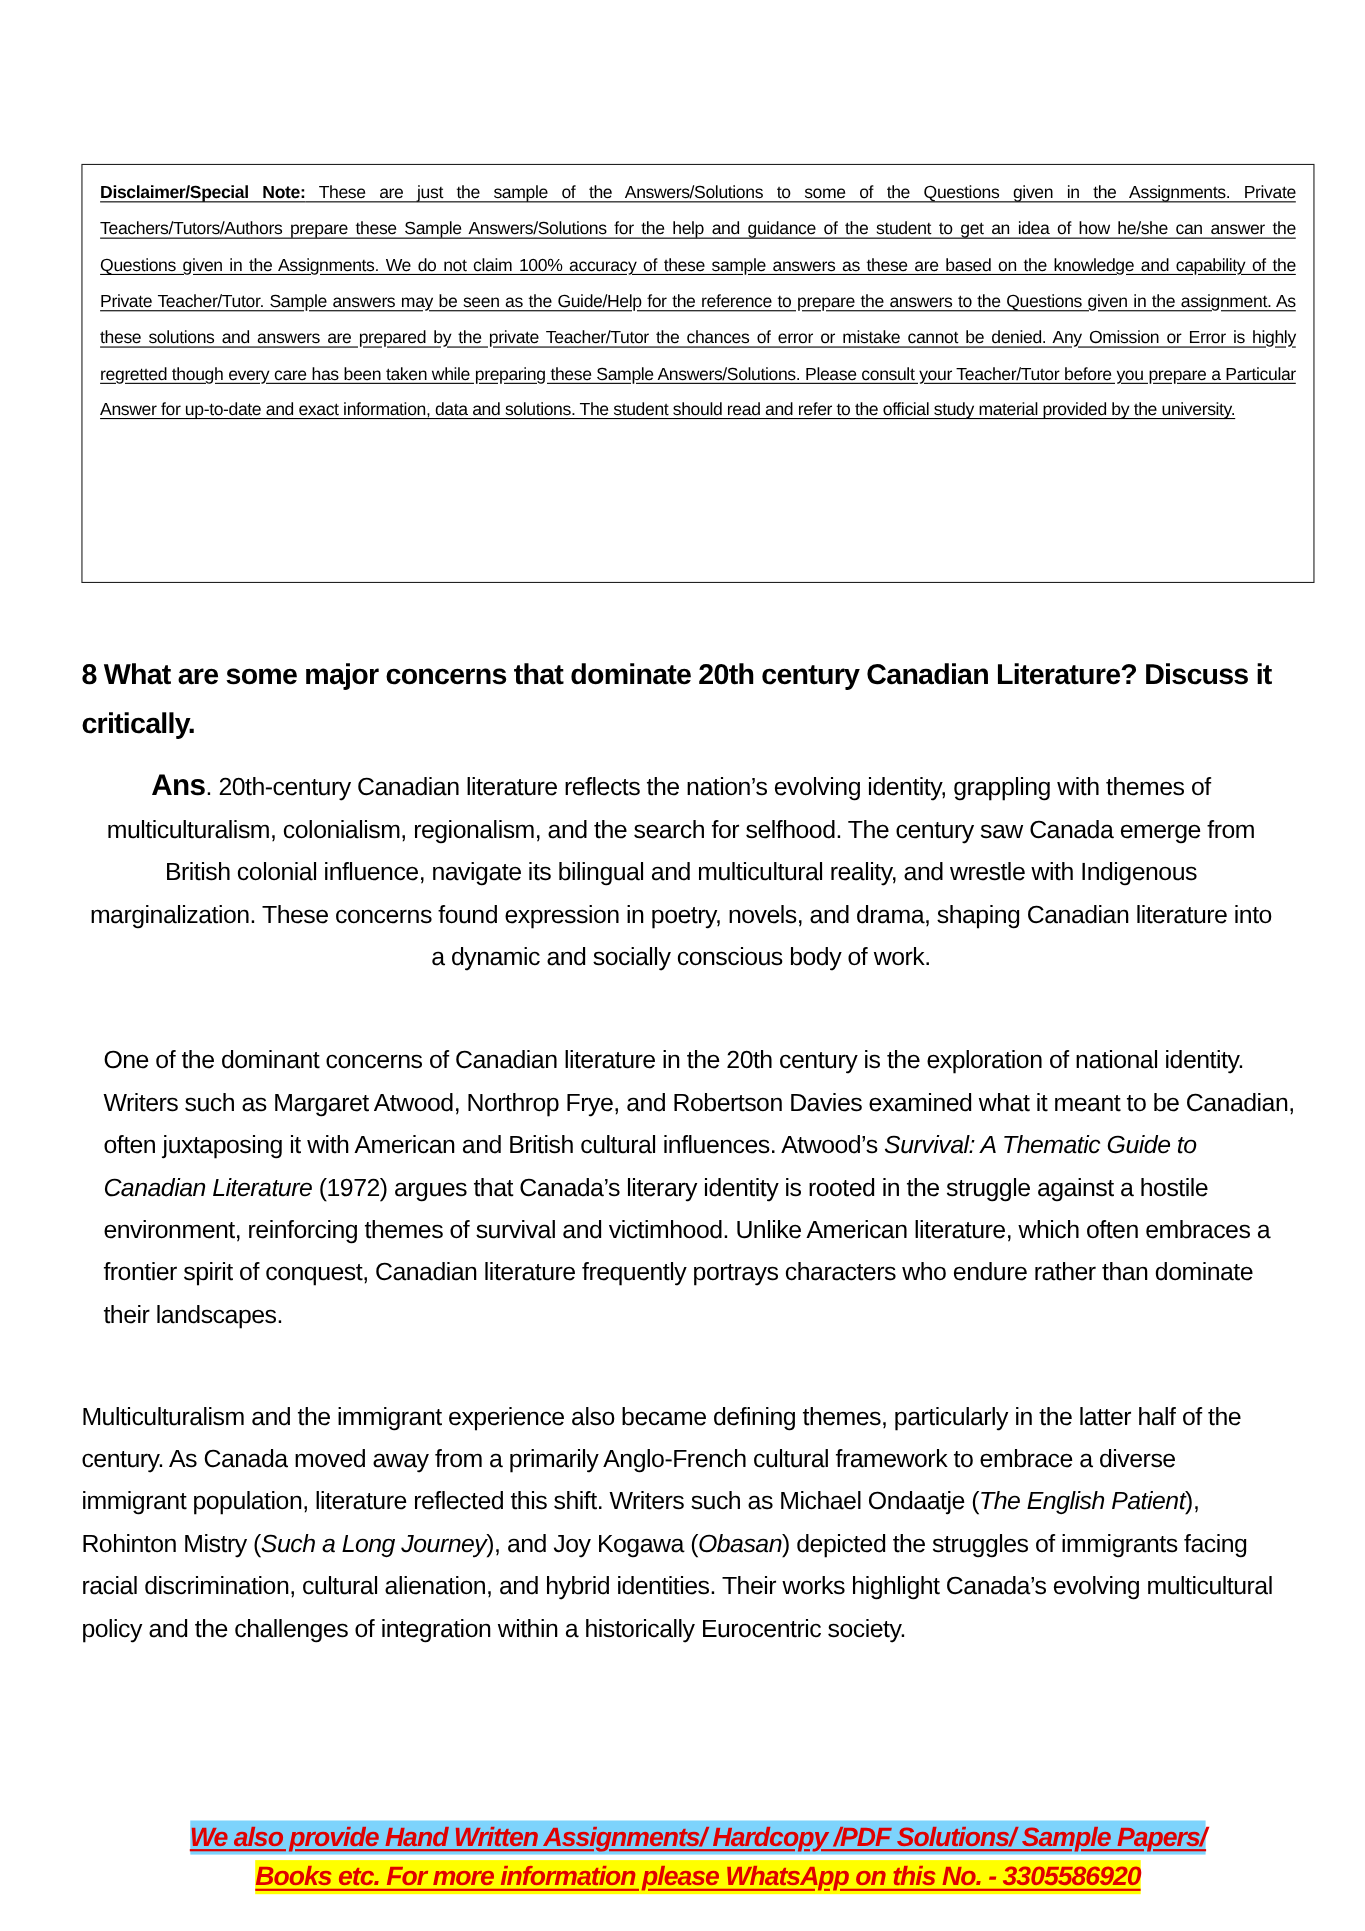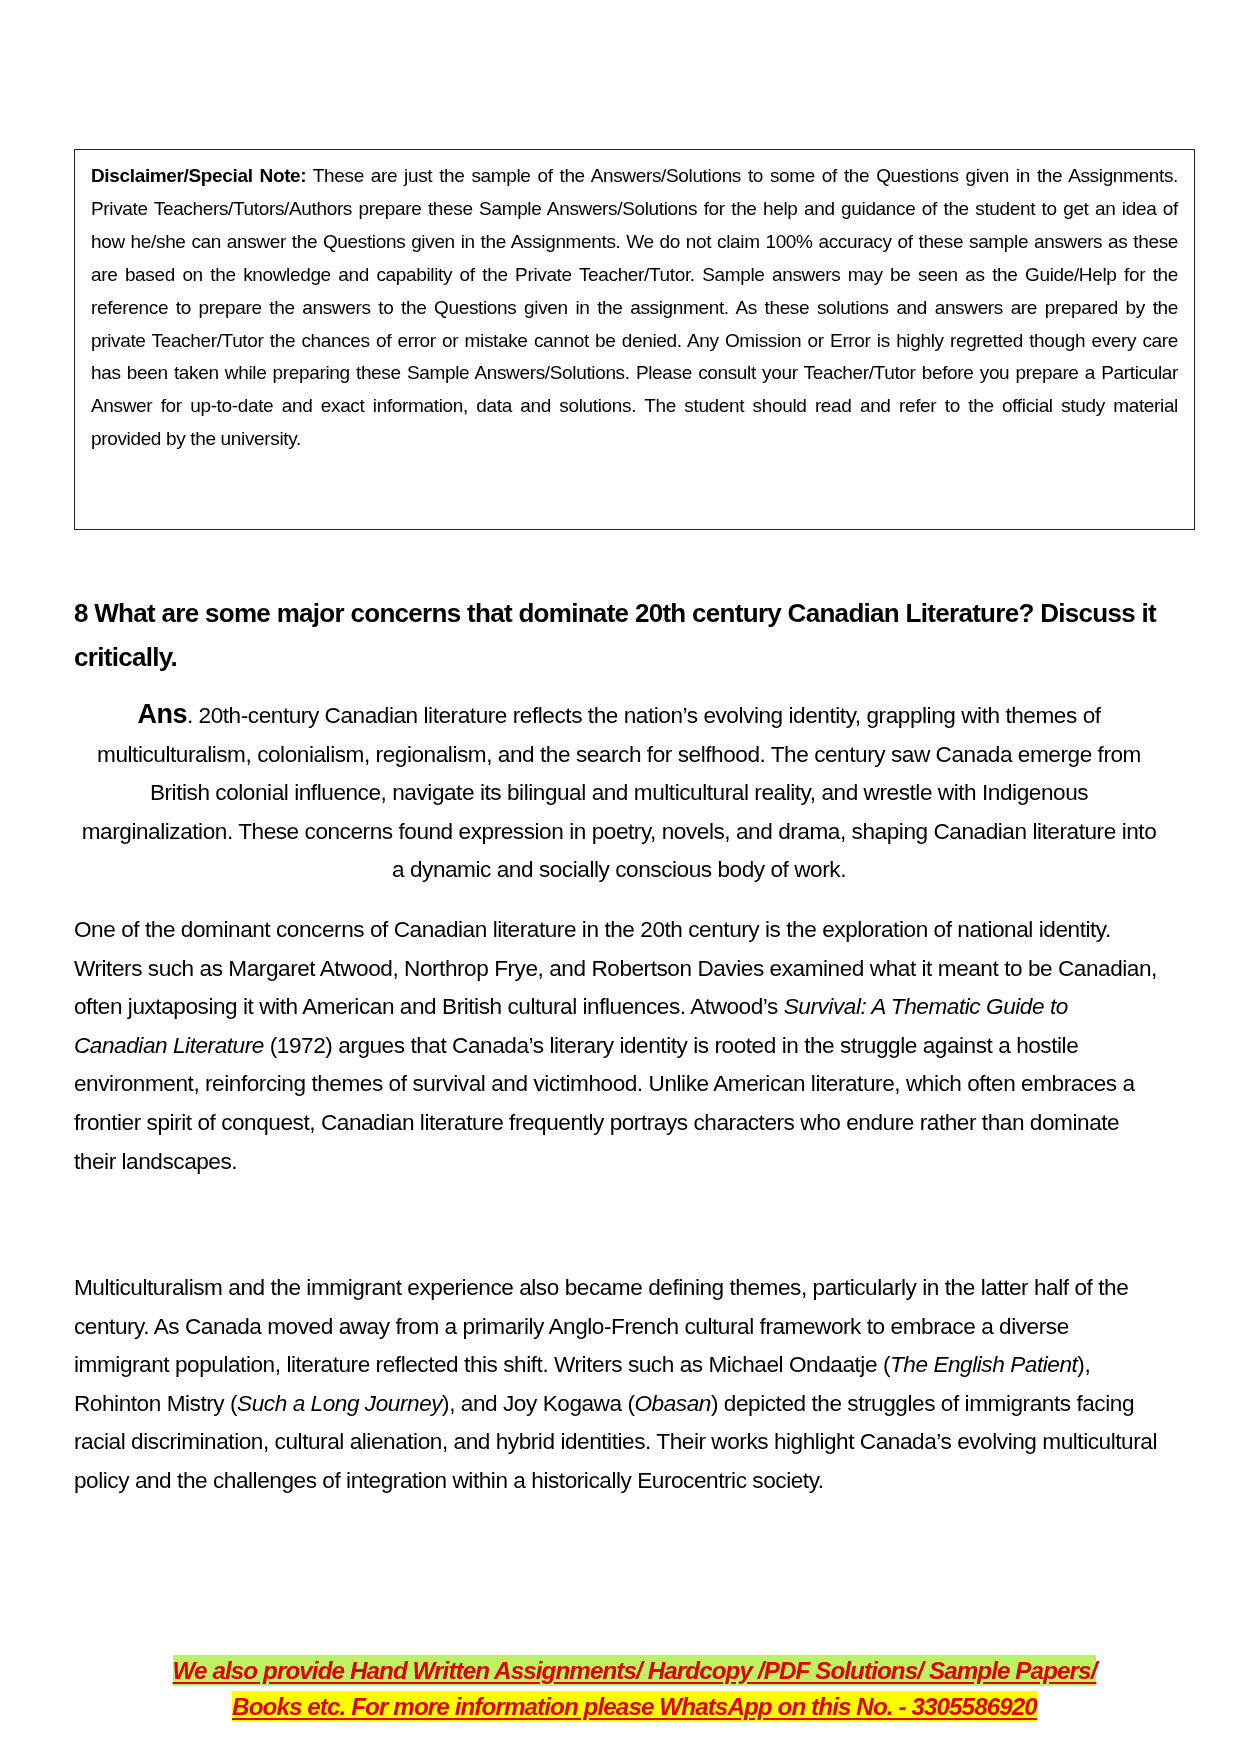"Disclaimer/Special Note: These are just" .disclaimer-text { font-size: 19px -> 16px; text-decoration: none -> underline }
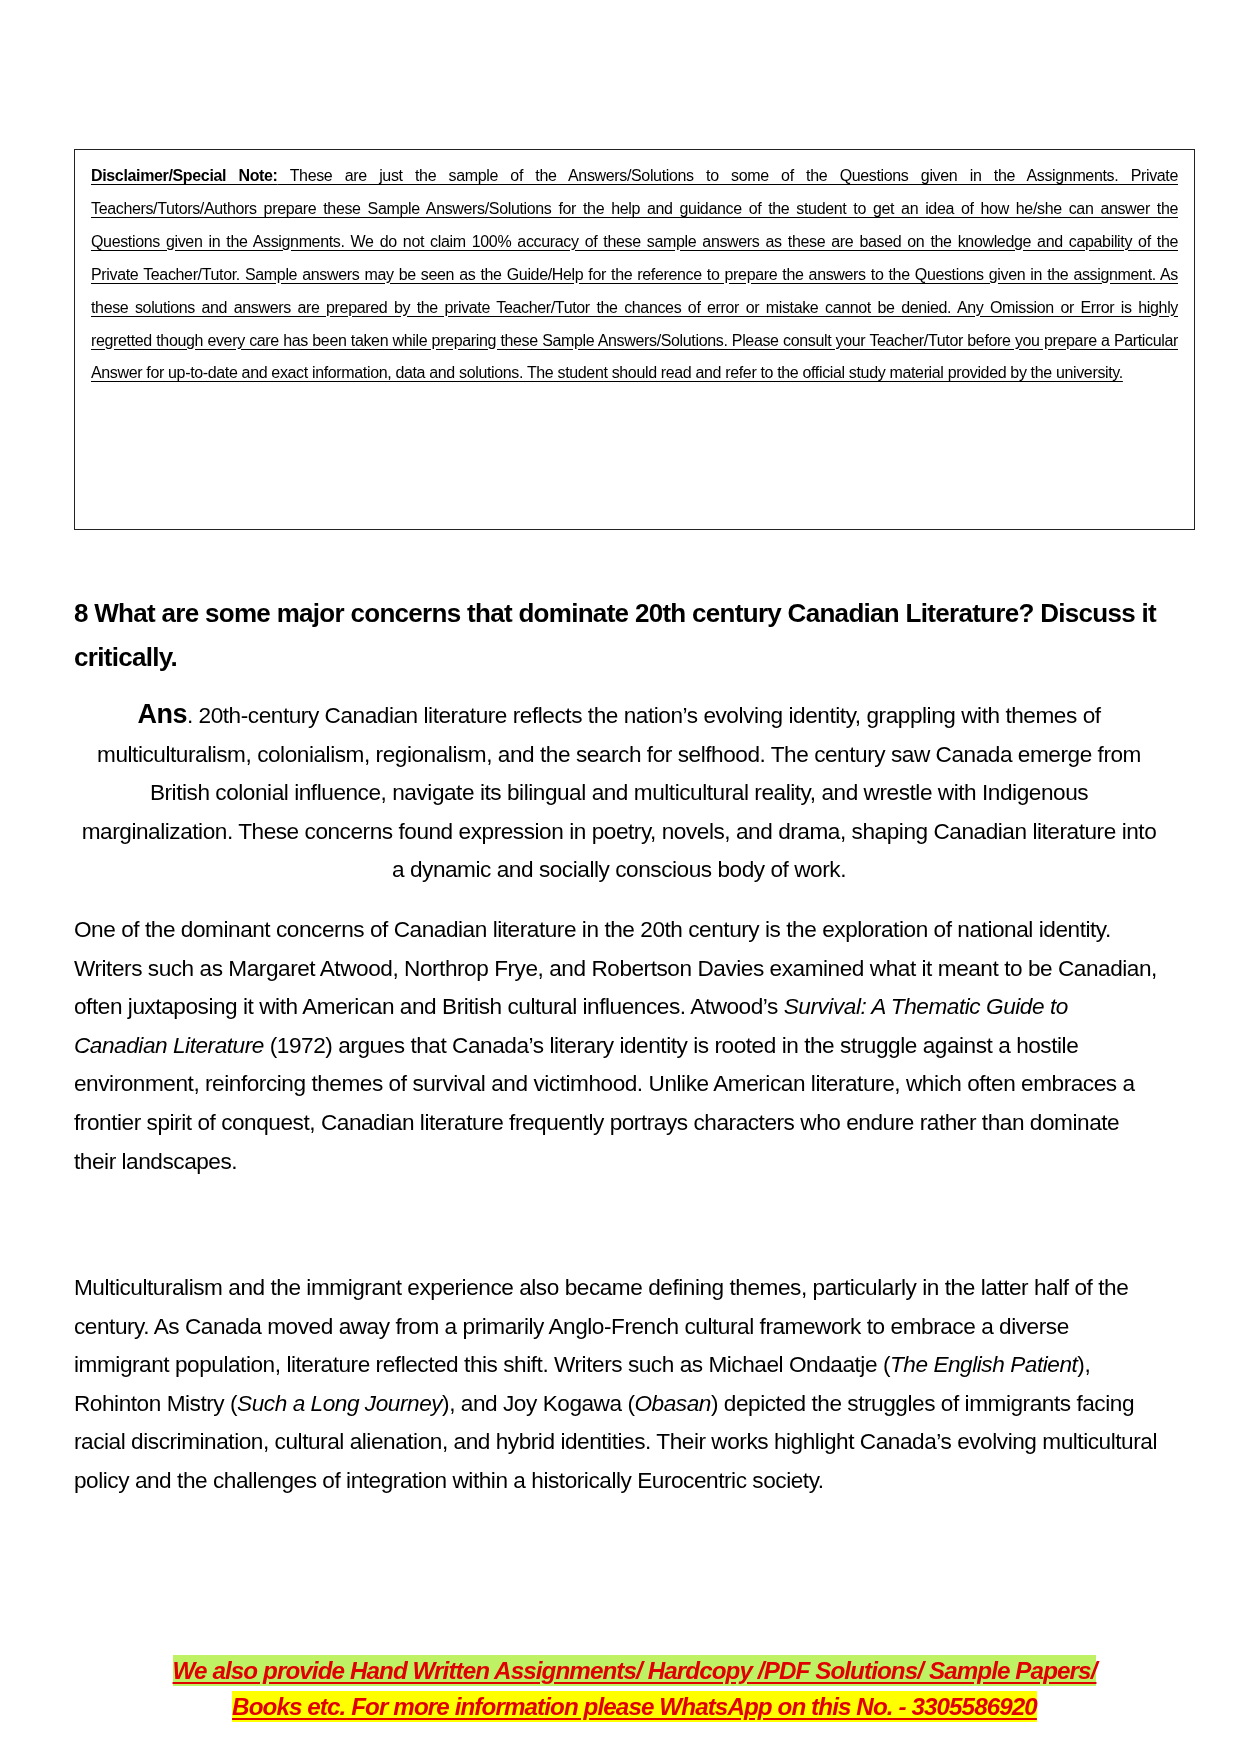"One of the dominant concerns" #p2 { margin-left: none -> 20px; top: 911px -> 945px }
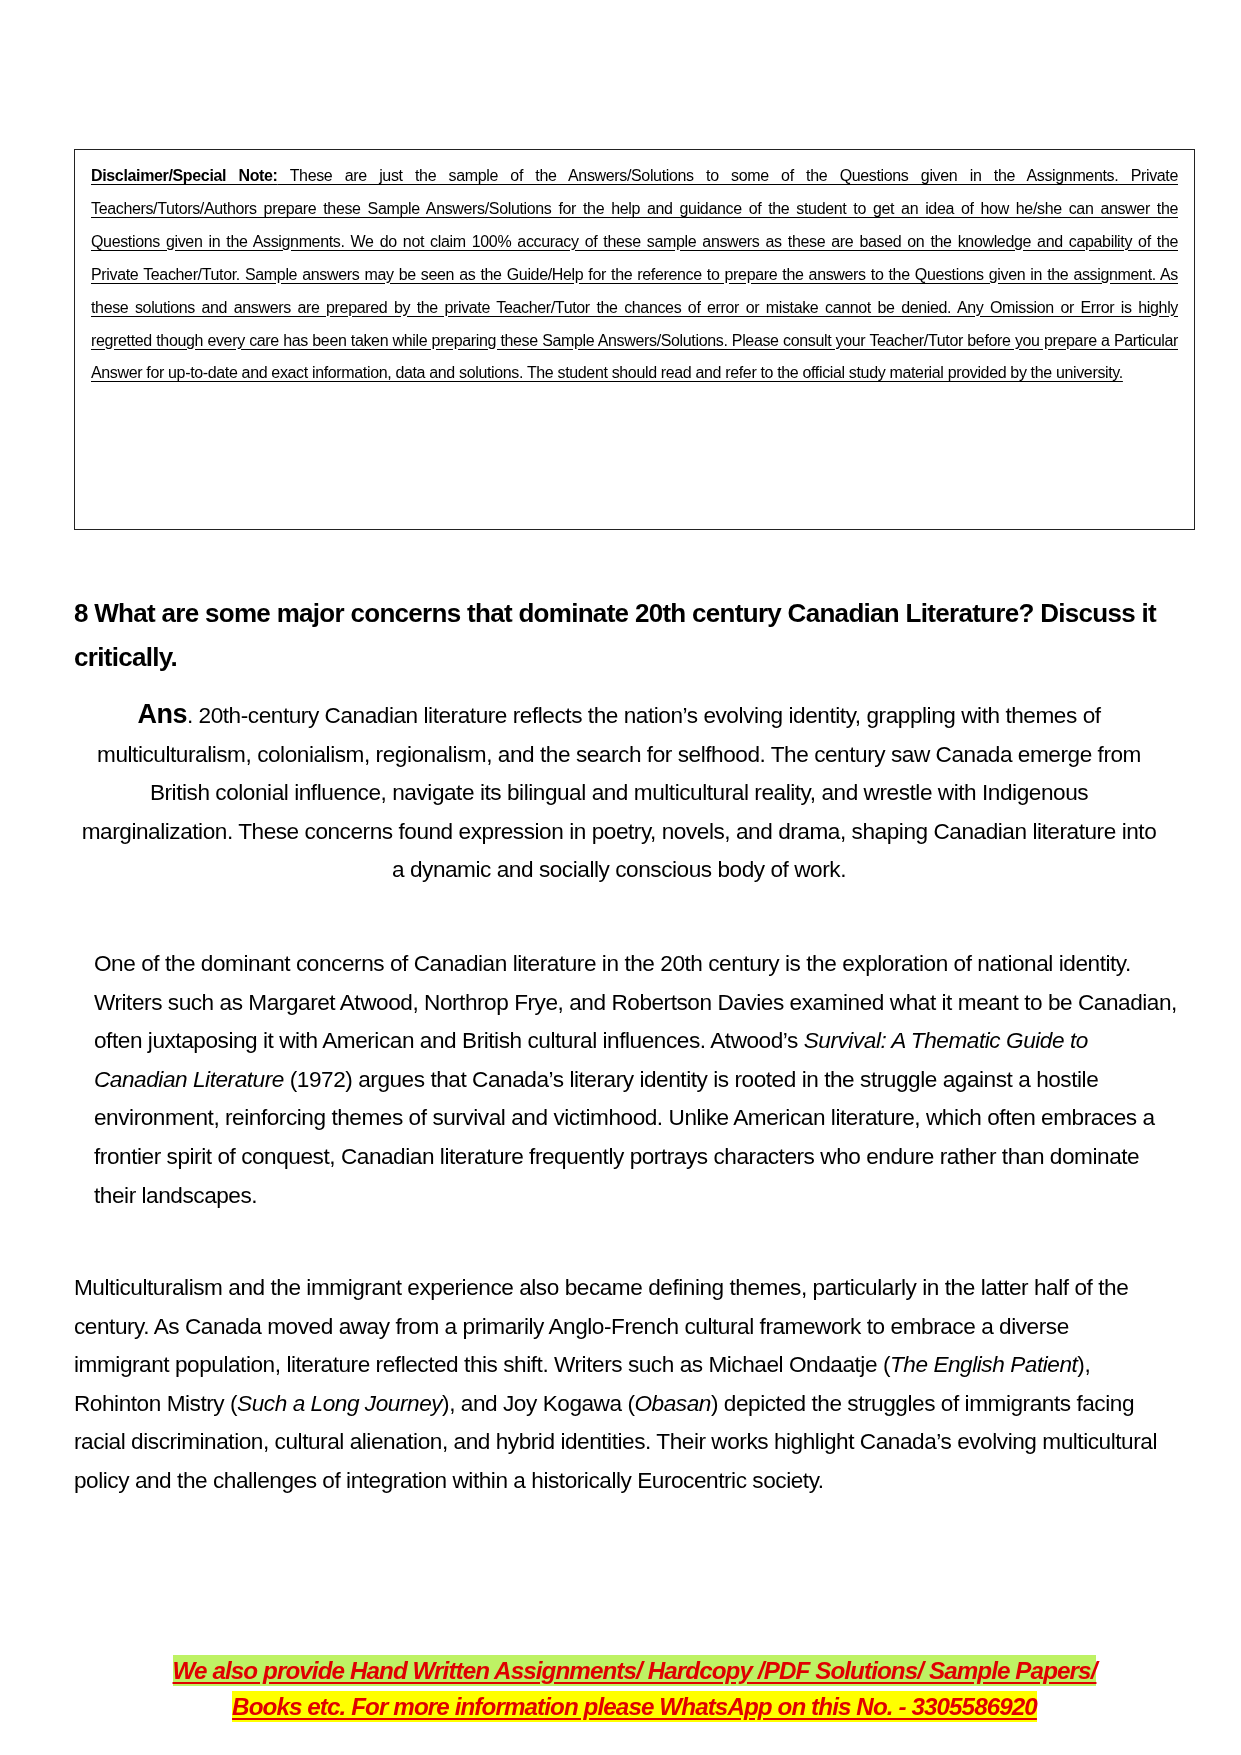"We also provide Hand Written" span { background: #bef264 -> #7dd3fc }
